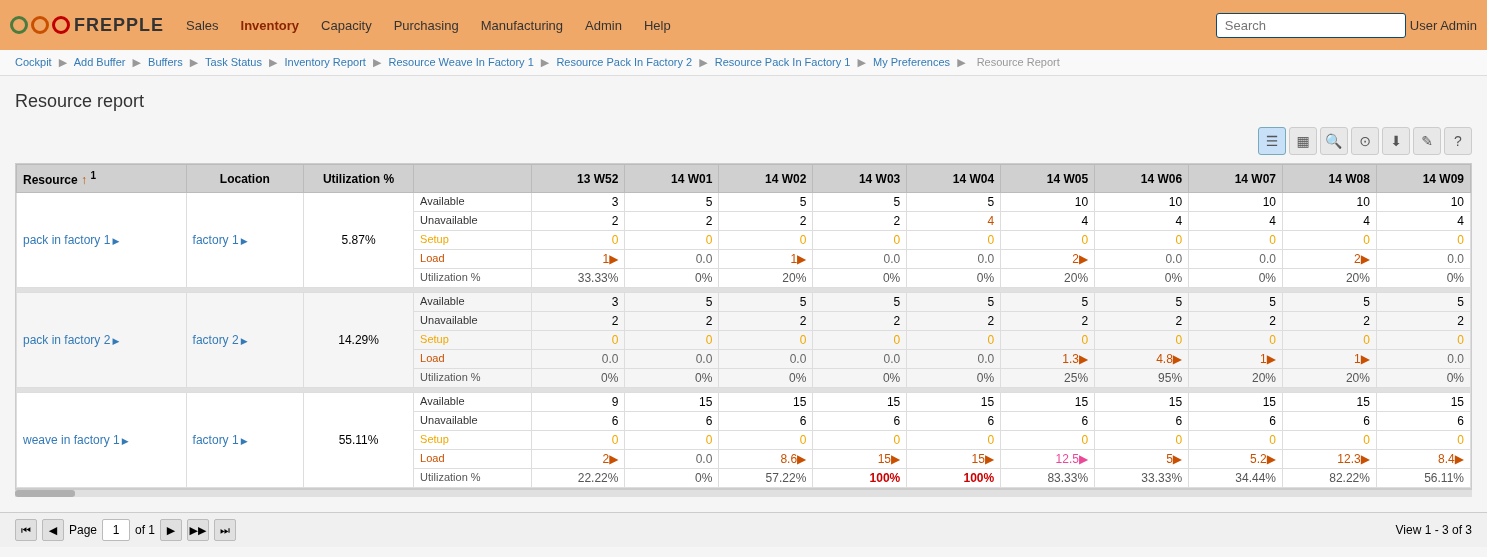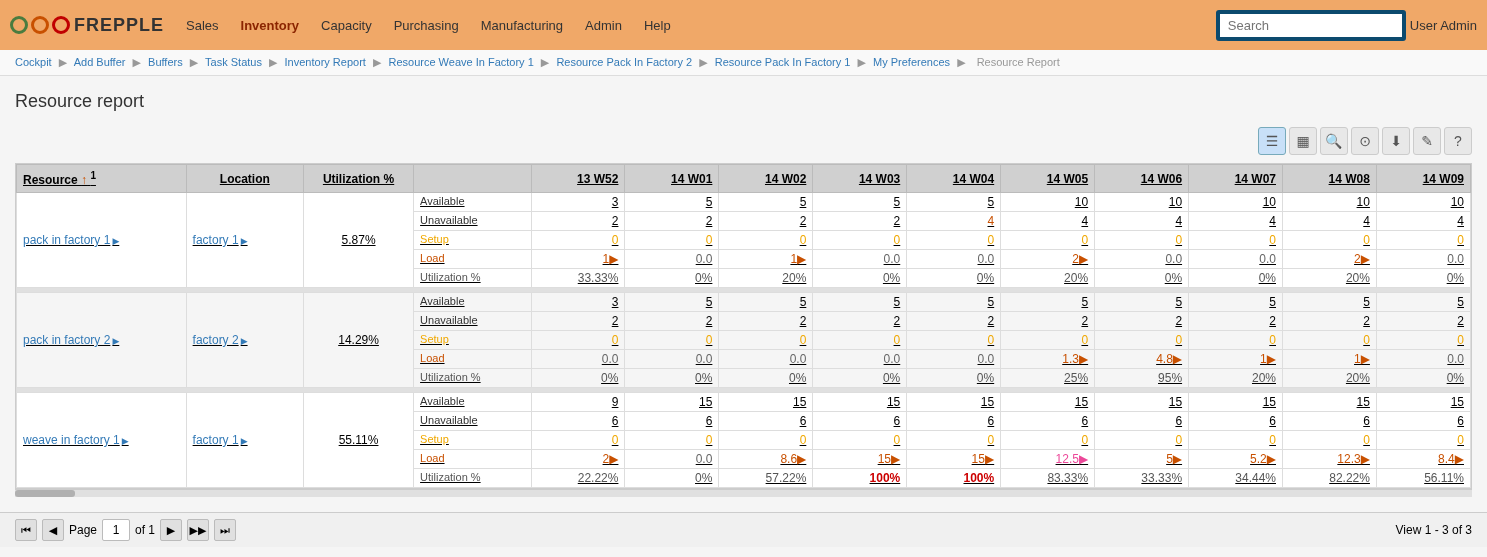"Search" .search-box { border: 4px solid #0c4a6e -> 1px solid #0c4a6e }
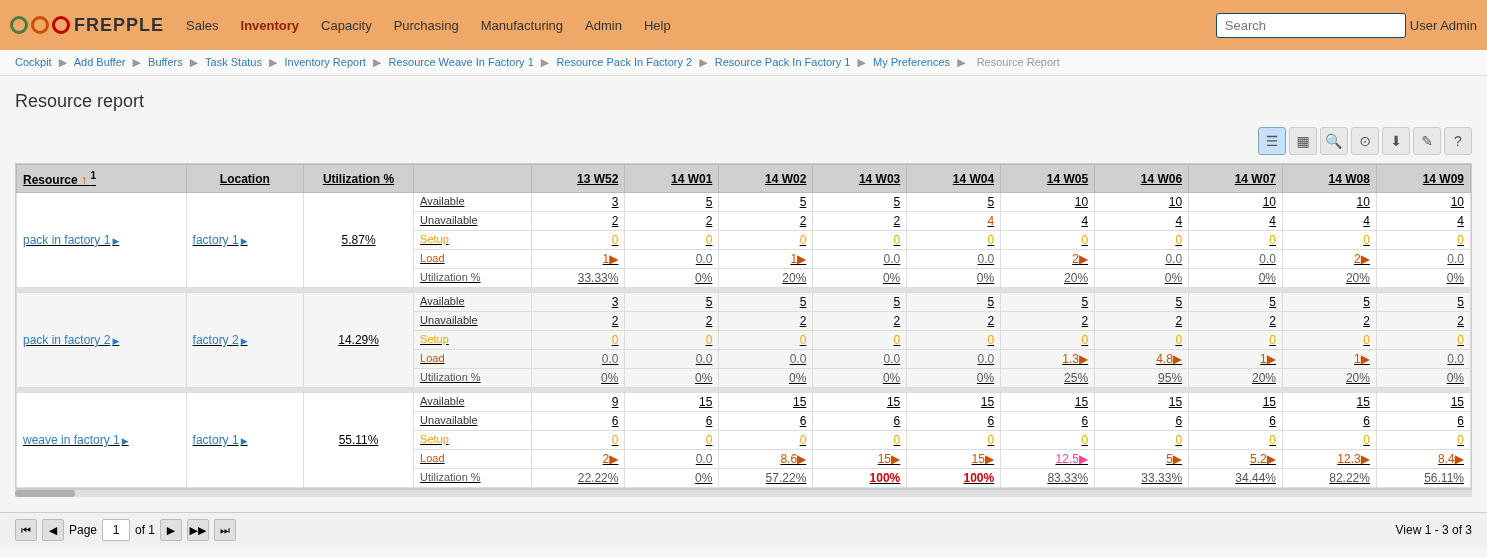"Resource ↑ 1" table { text-decoration: underline -> none }
